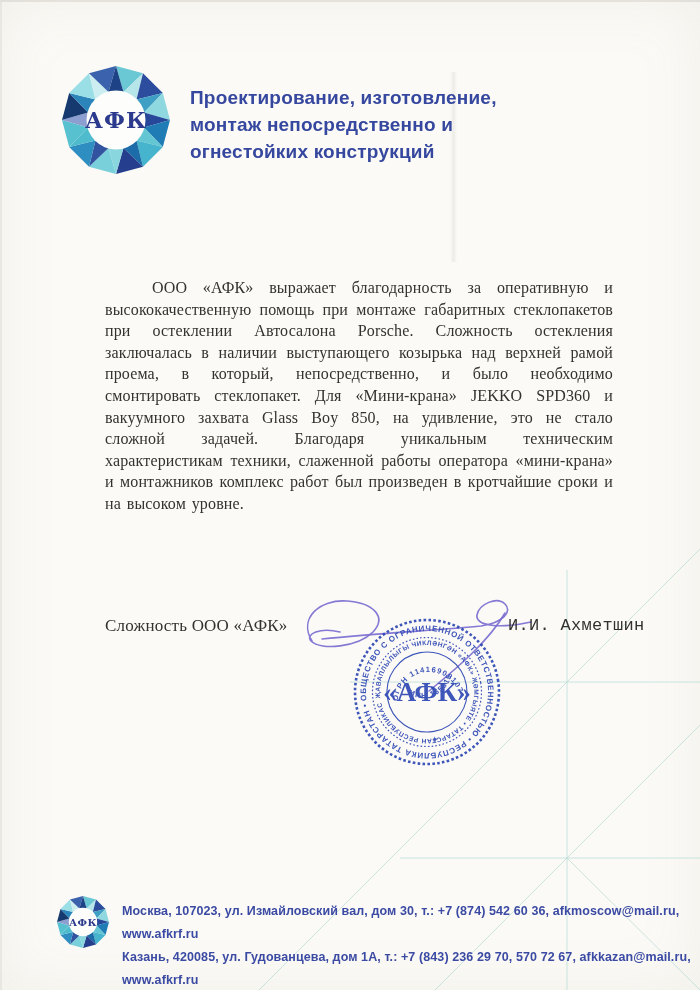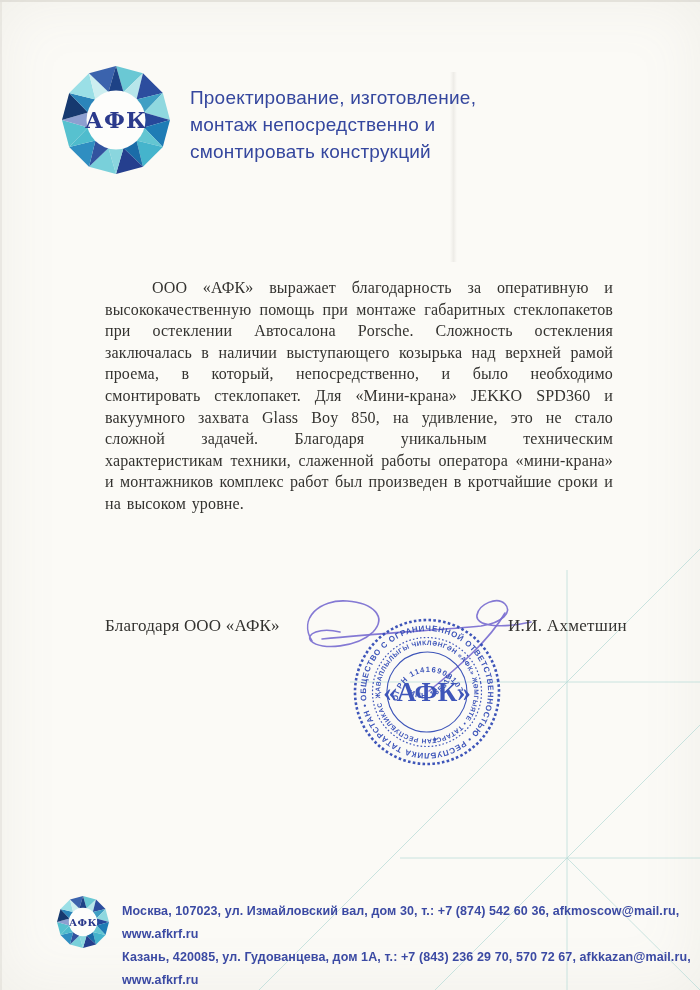"Проектирование, изготовление," .tagline { font-weight: 400 -> 700 }
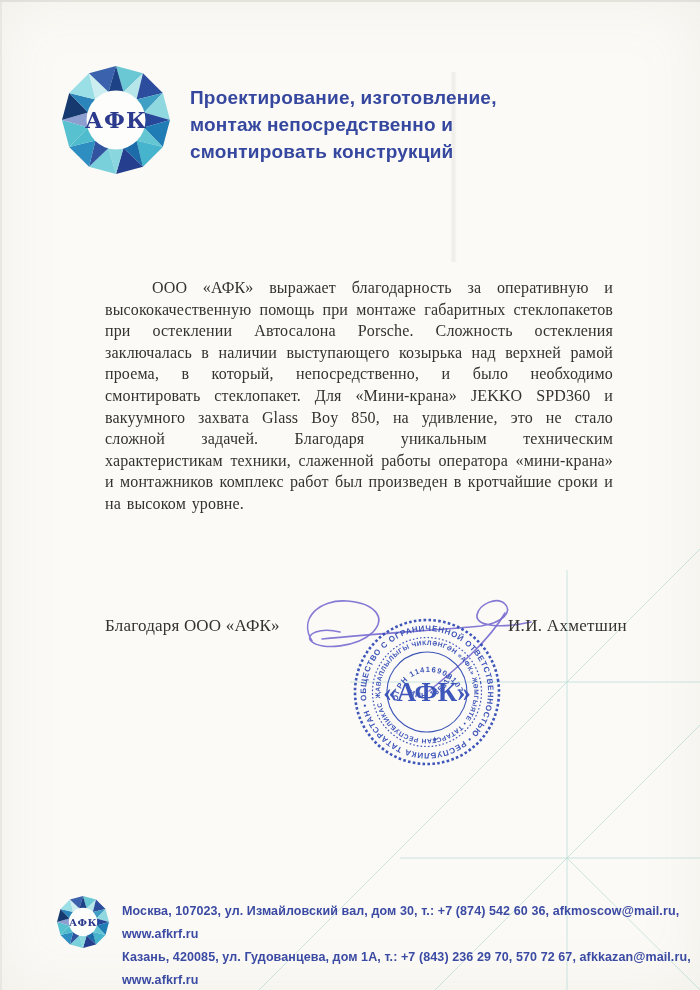"смонтировать конструкций" div { text: смонтировать -> огнестойких }
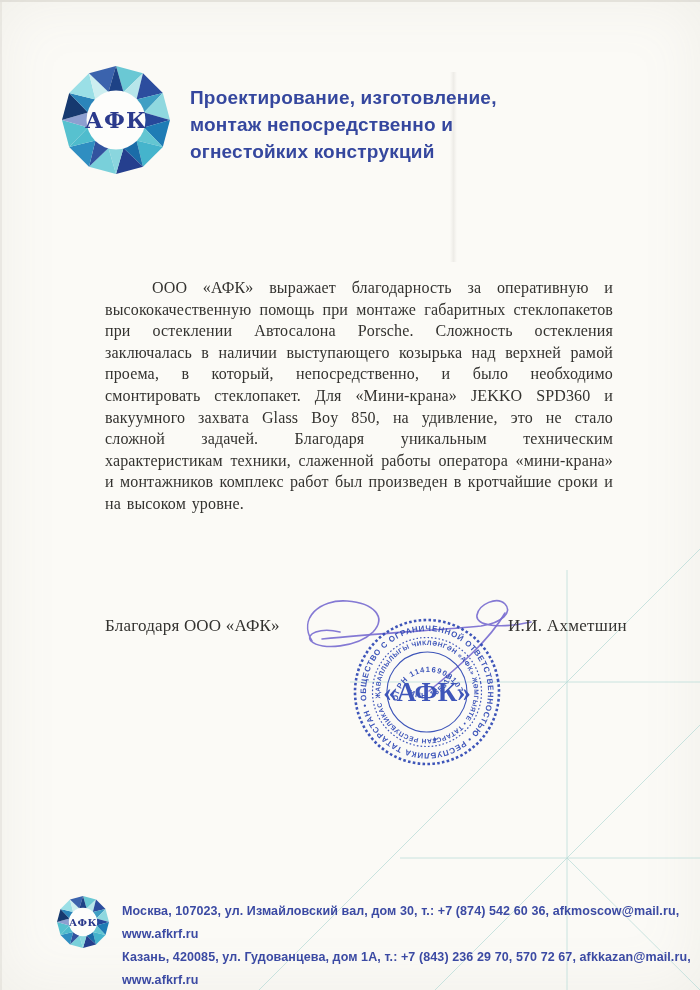"Благодаря ООО «АФК»" div.sign-title { text: Благодаря -> Сложность }
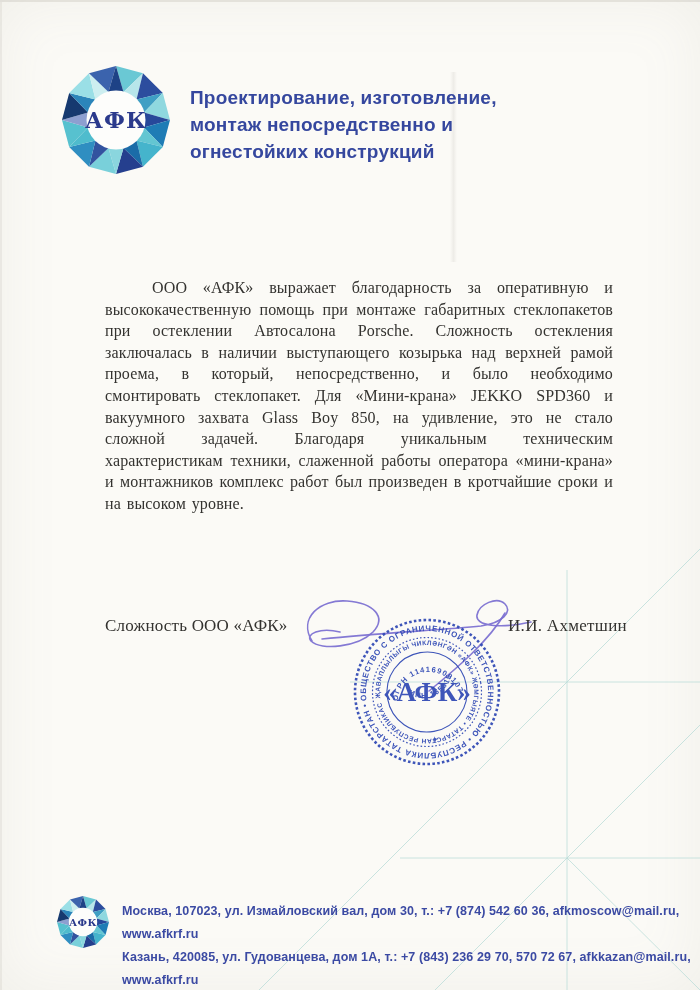"И.И. Ахметшин" .sign-name { font-family: Liberation Serif, serif -> Liberation Mono, monospace }
